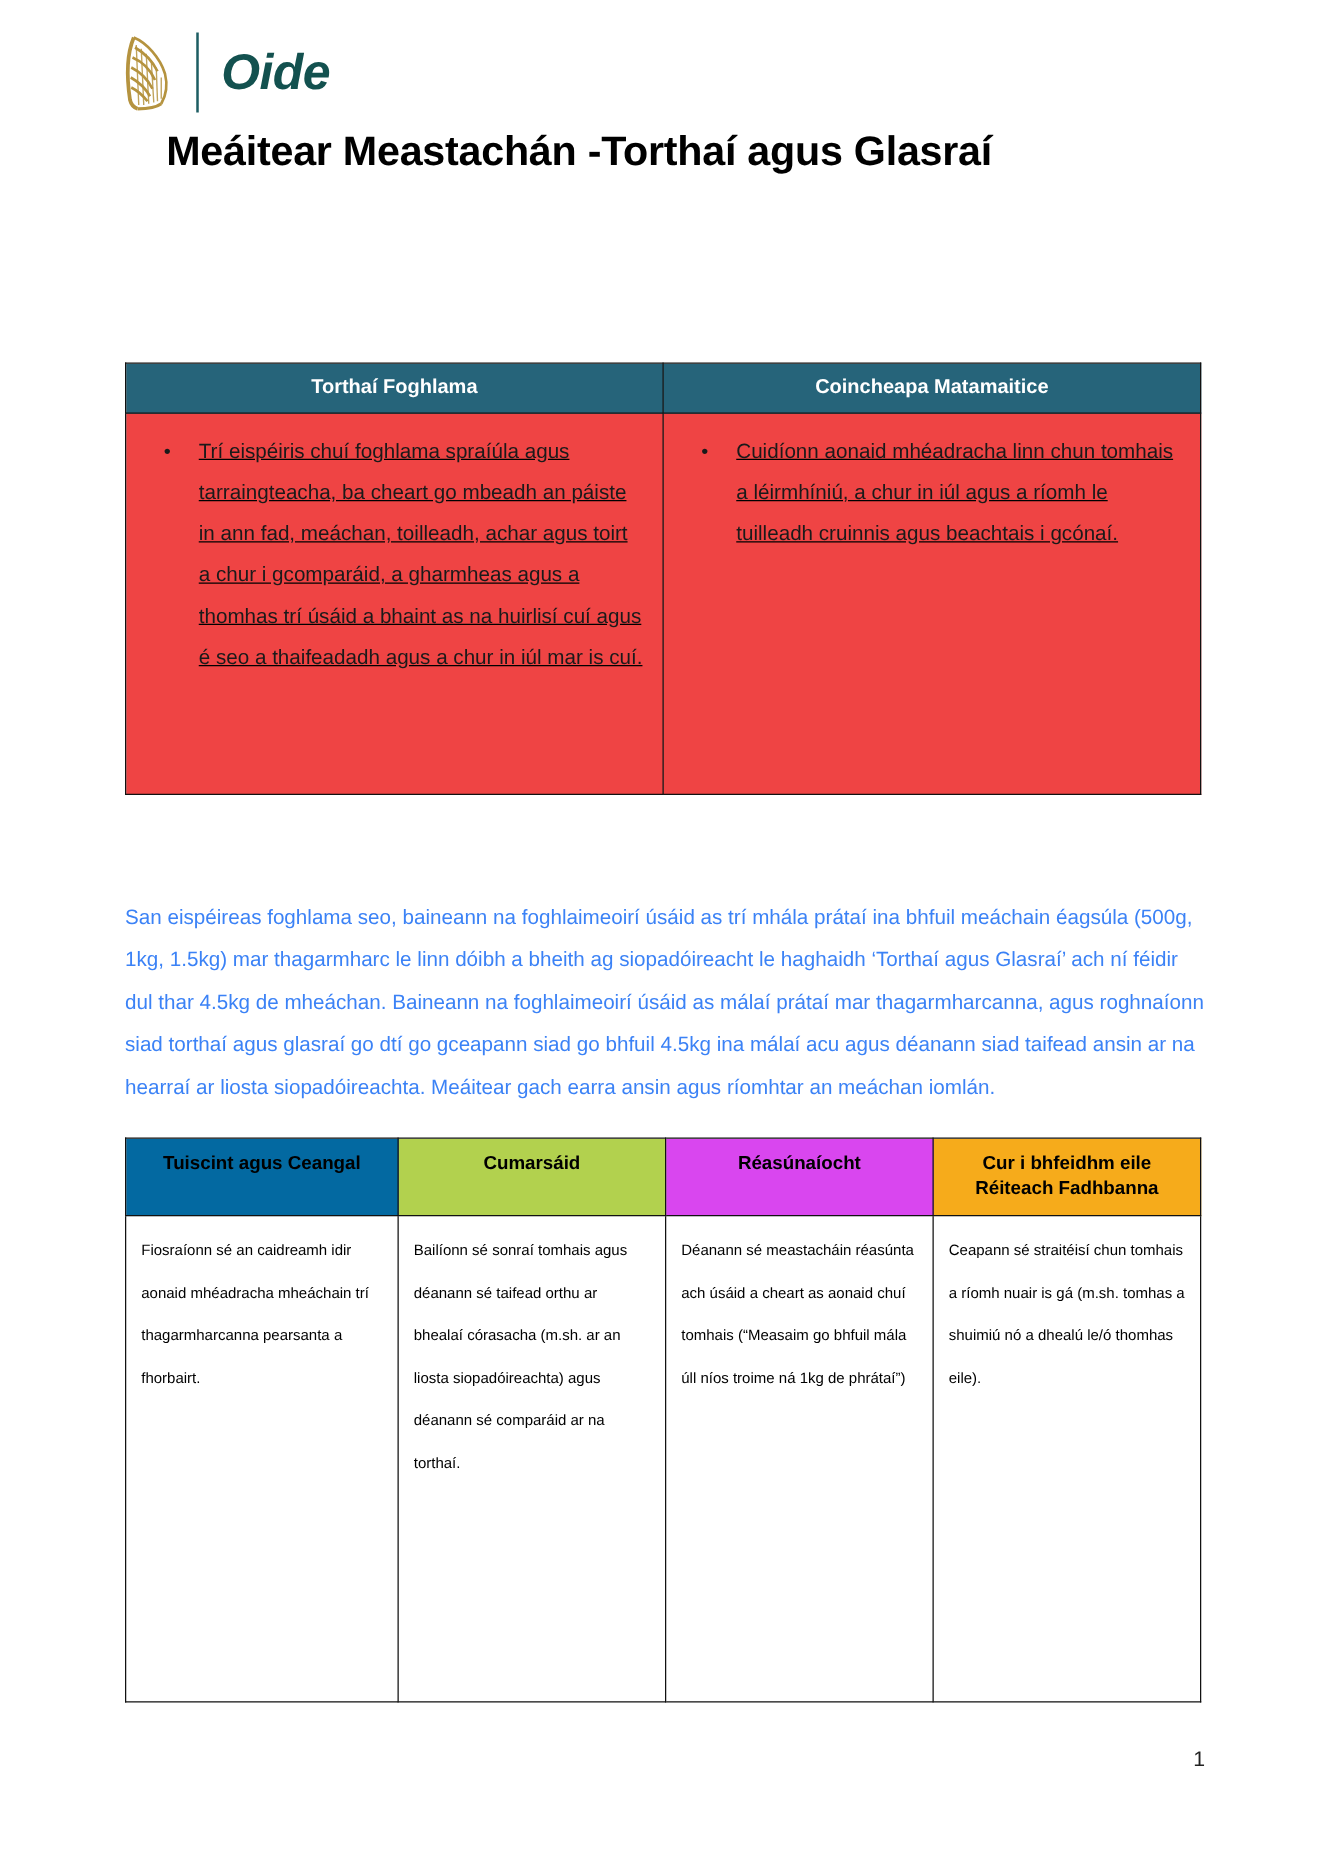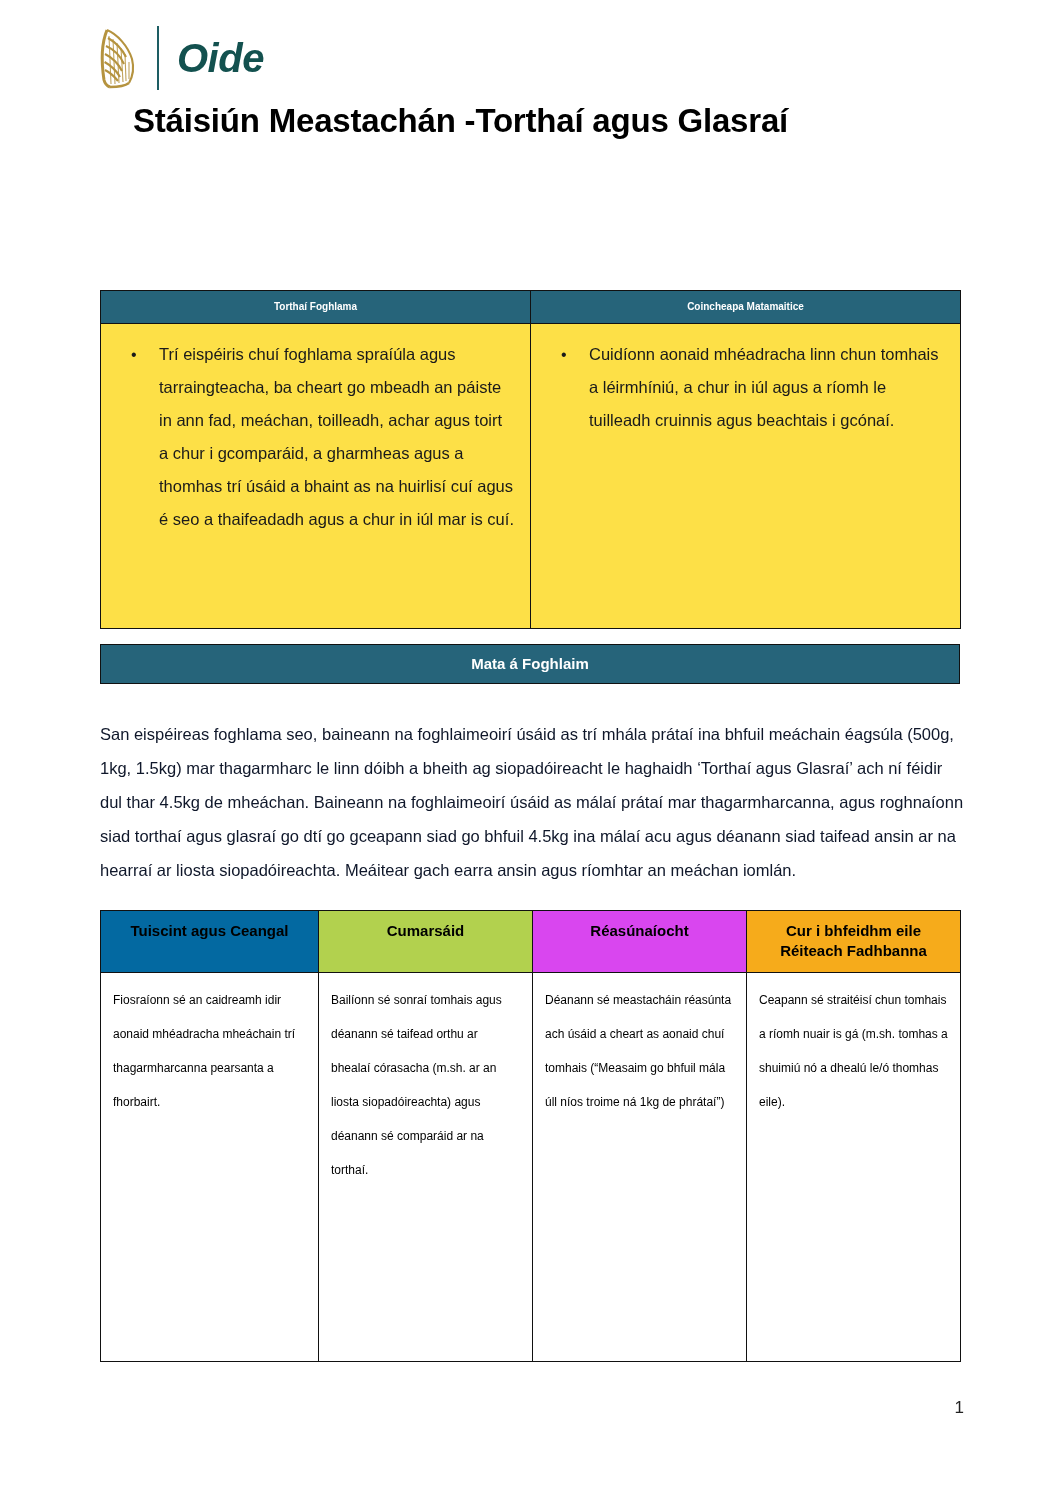"Stáisiún Meastachán -Torthaí agus" div.doc-title { text: Stáisiún -> Meáitear }
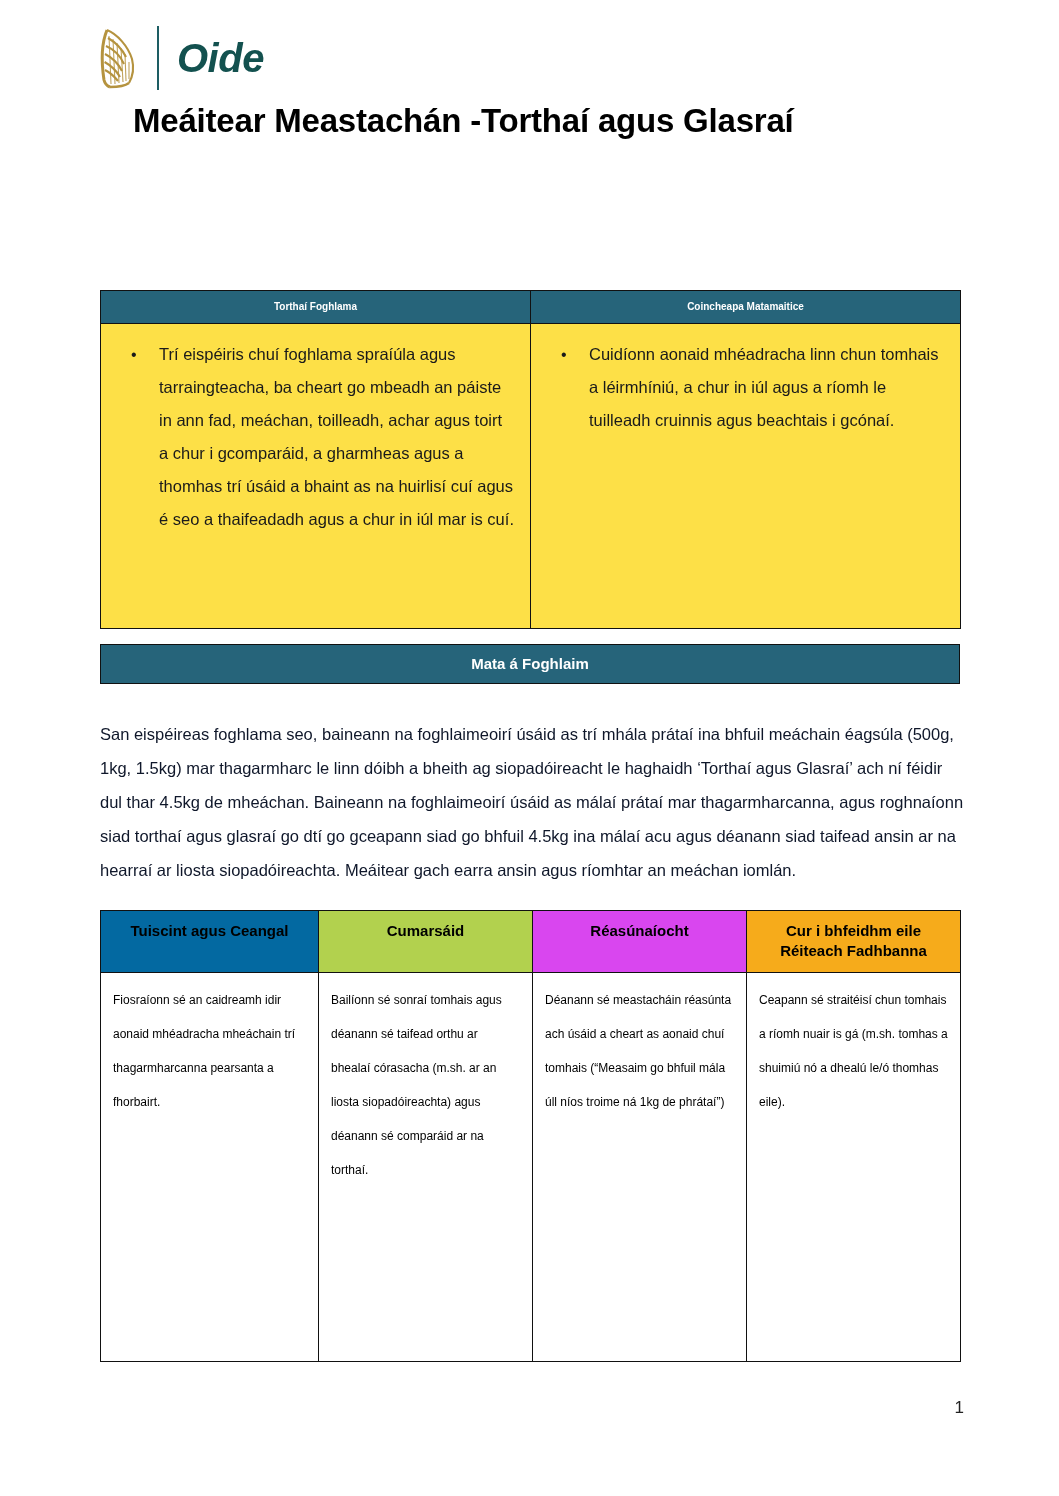"Torthaí Foghlama" .tbl-2 th { font-size: 10px -> 16px }
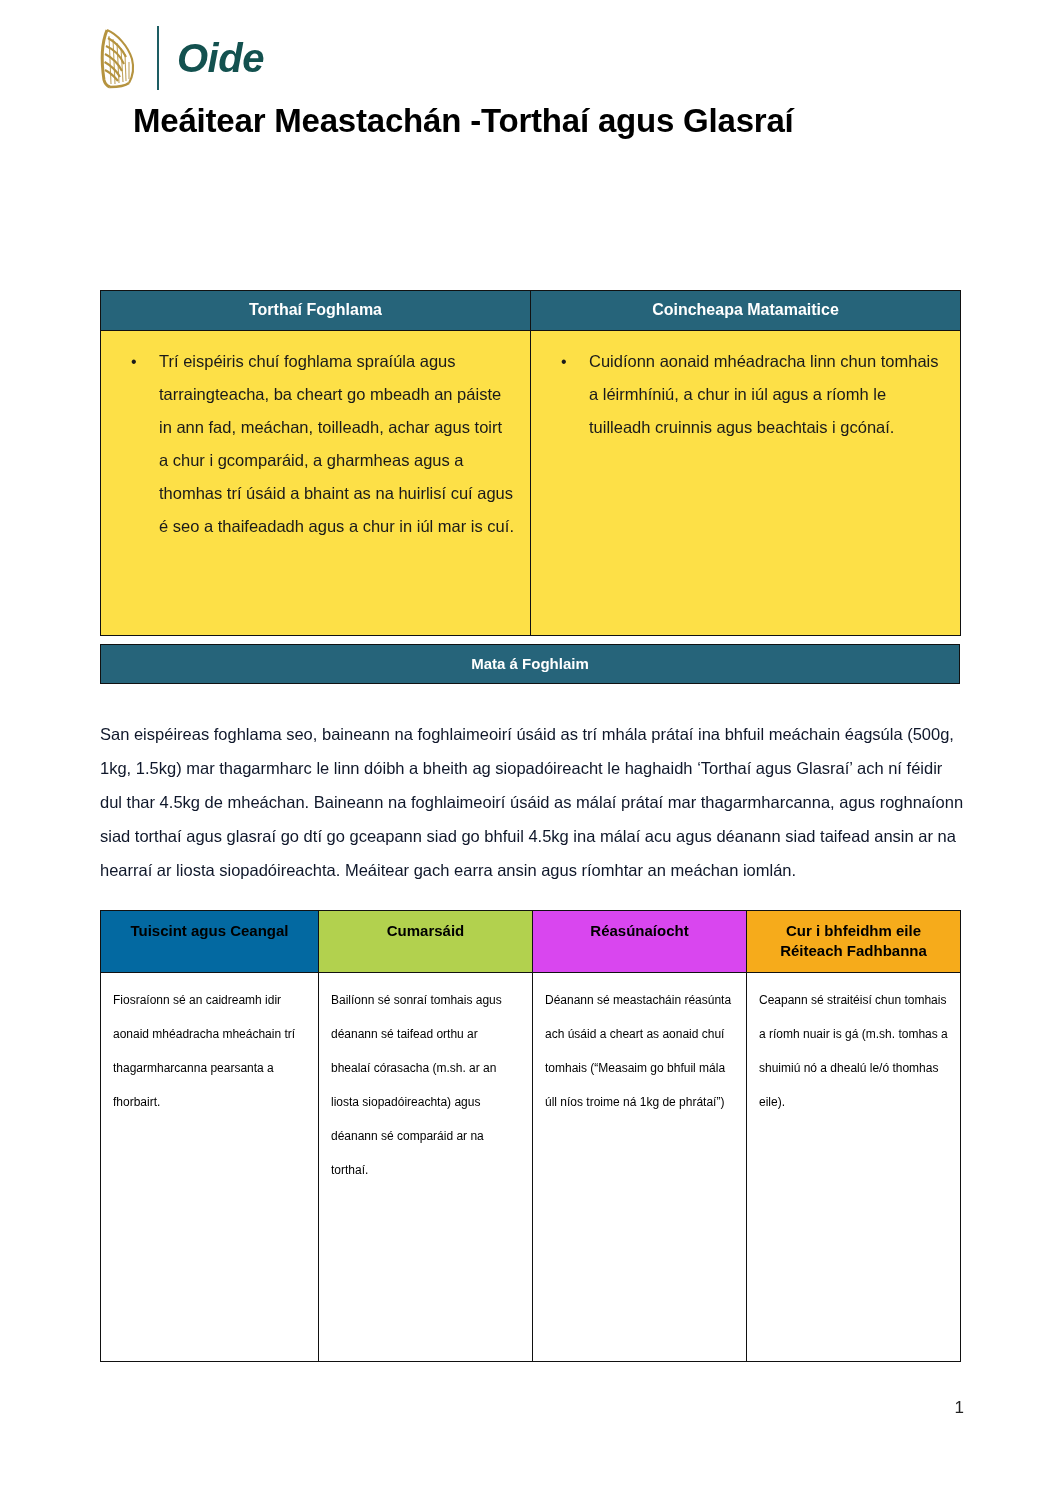"Trí eispéiris chuí foghlama spraíúla" .tbl-2 td { background: #fde047 -> #ef4444; text-decoration: none -> underline }
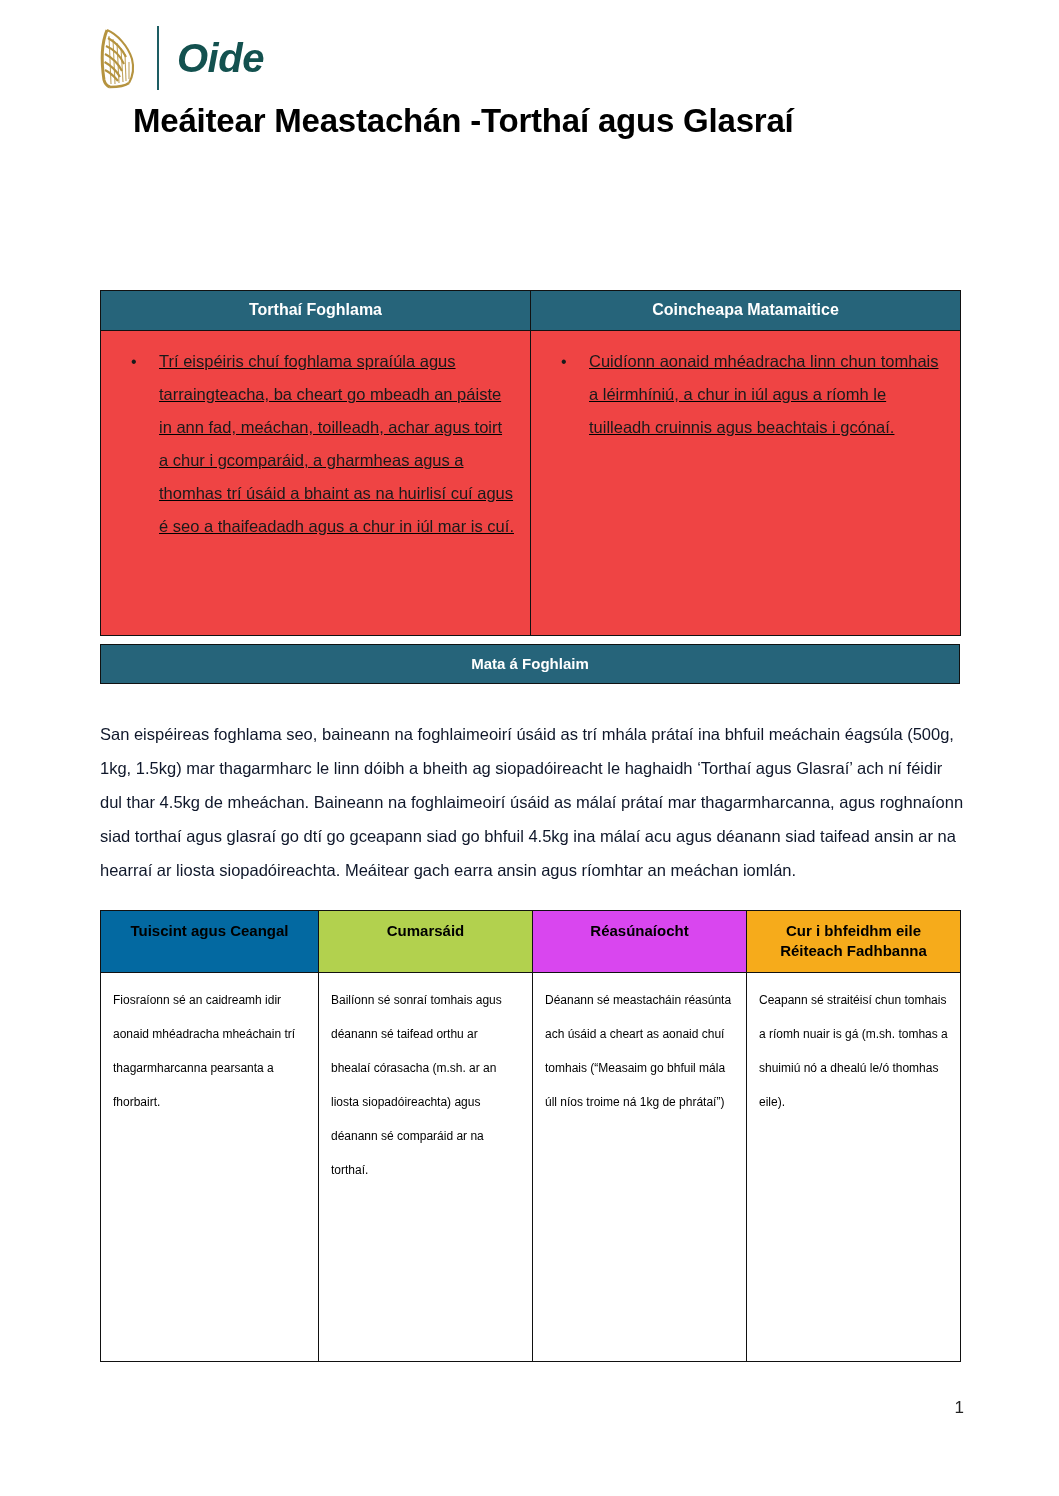"Mata á Foghlaim" div.banner { html: <div>Mata á Foghlaim</div> -> none }
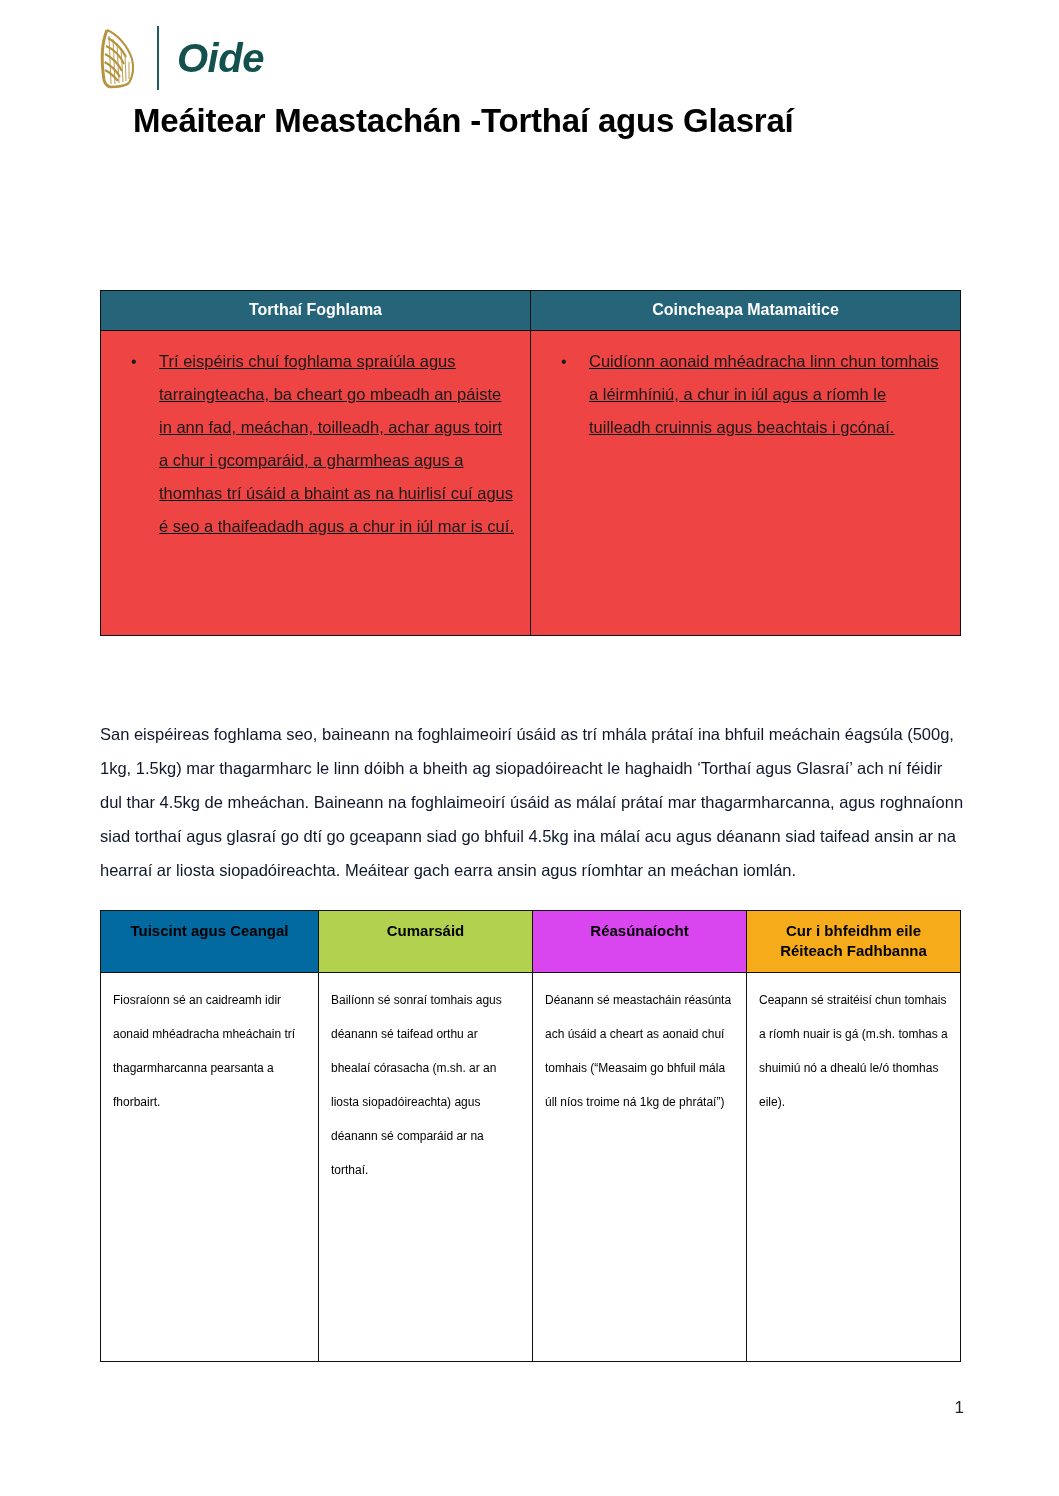"San eispéireas foghlama seo, baineann" .body-para { color: #0f172a -> #3b82f6 }
